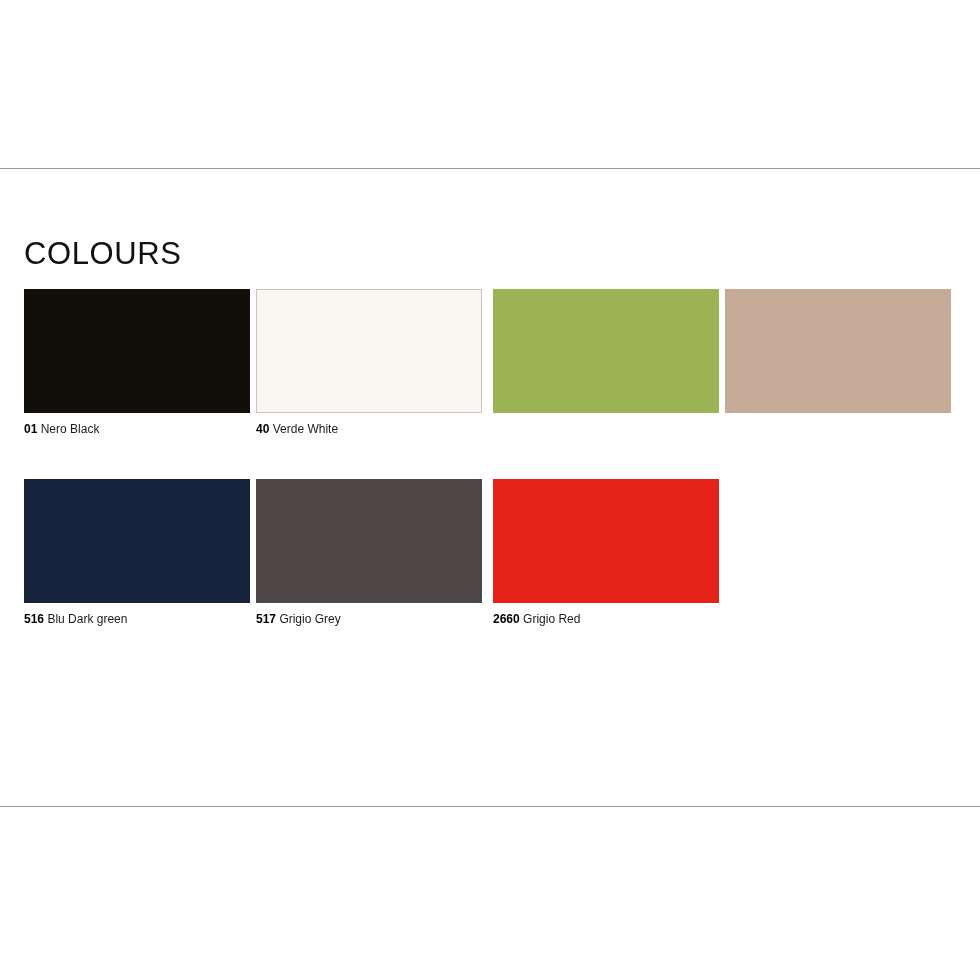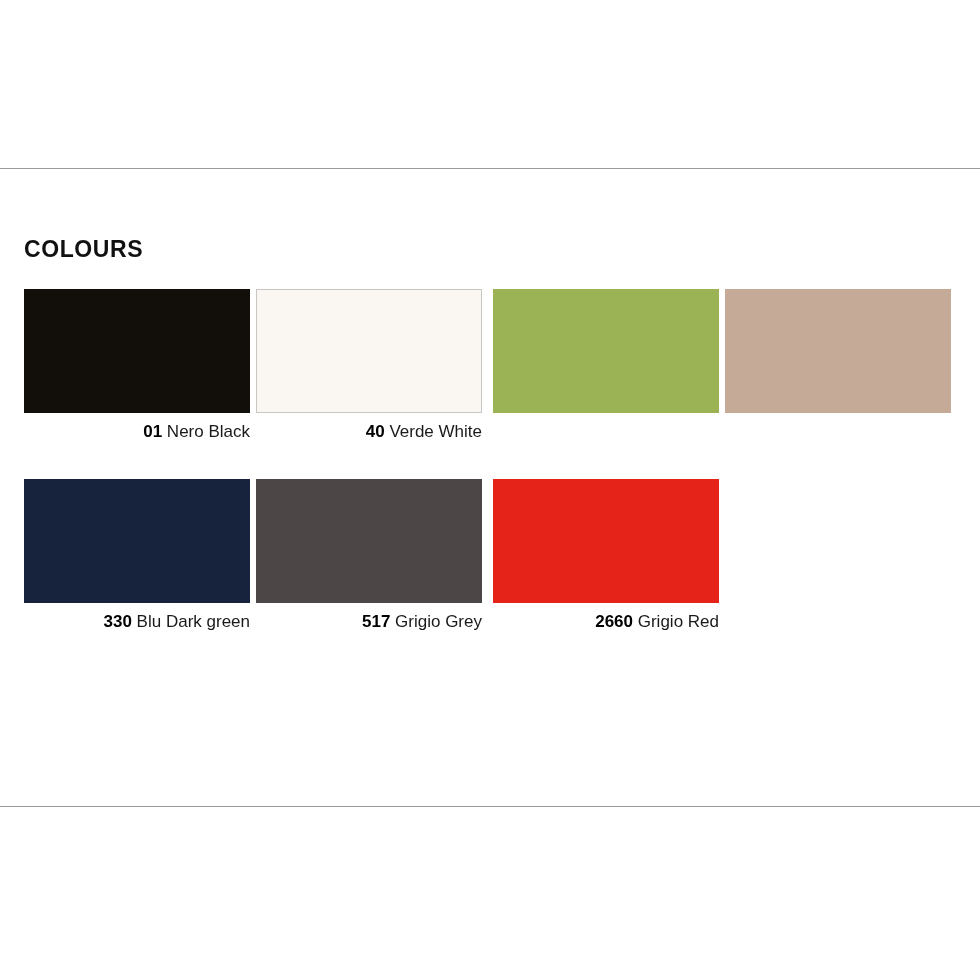"COLOURS" .section-title { font-size: 23px -> 31px; font-weight: bold -> normal }
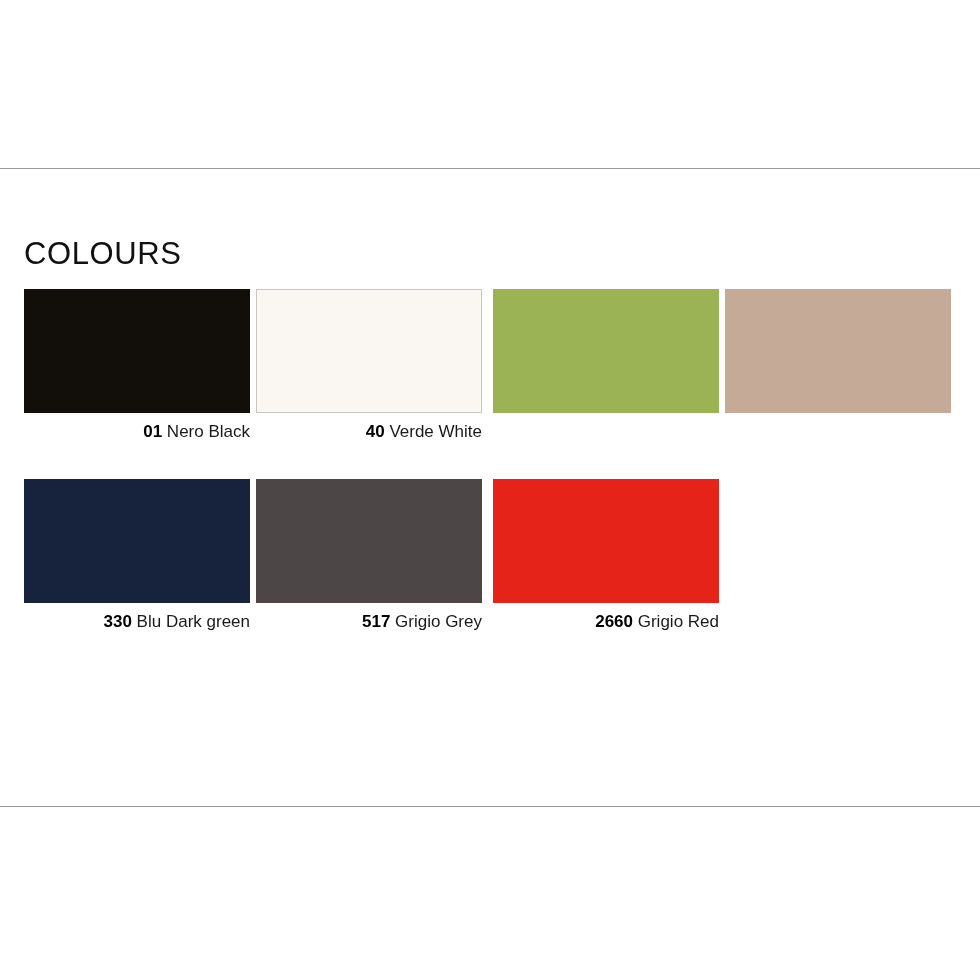"01 Nero Black" .swatch-label { font-size: 17px -> 12px; text-align: right -> none }
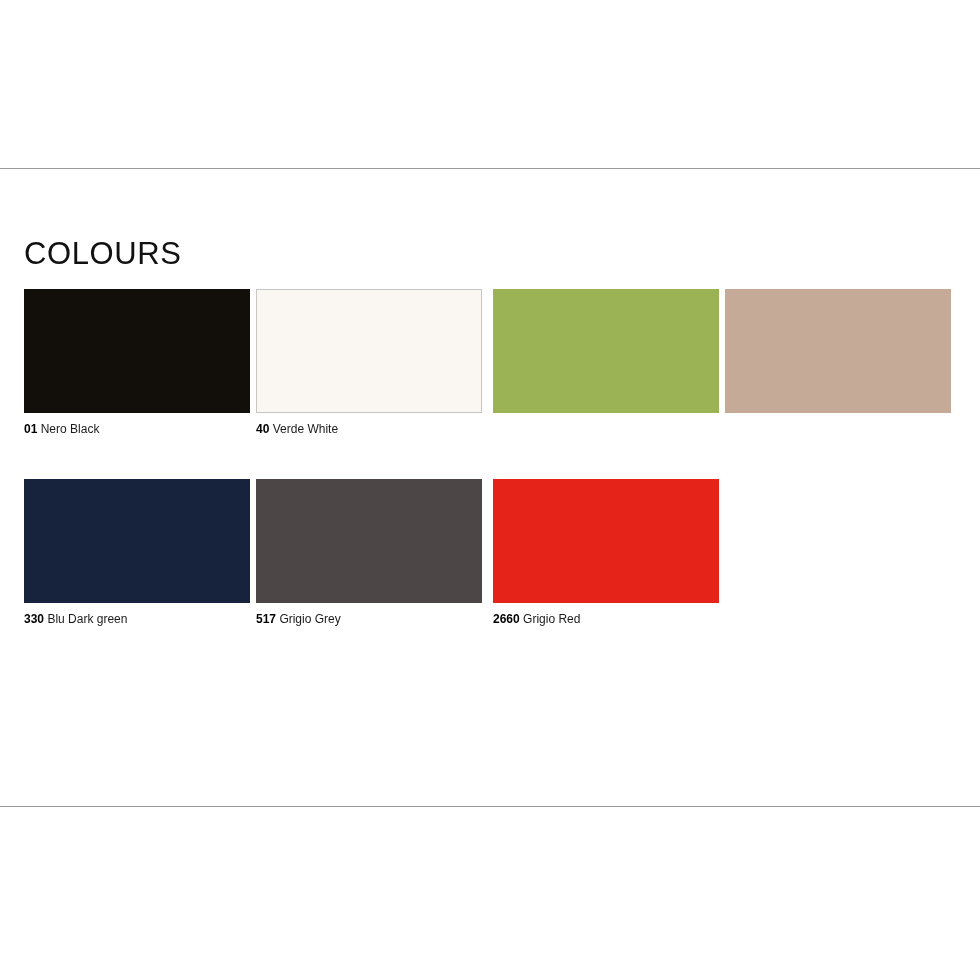"330" span.swatch-code { text: 330 -> 516 }
